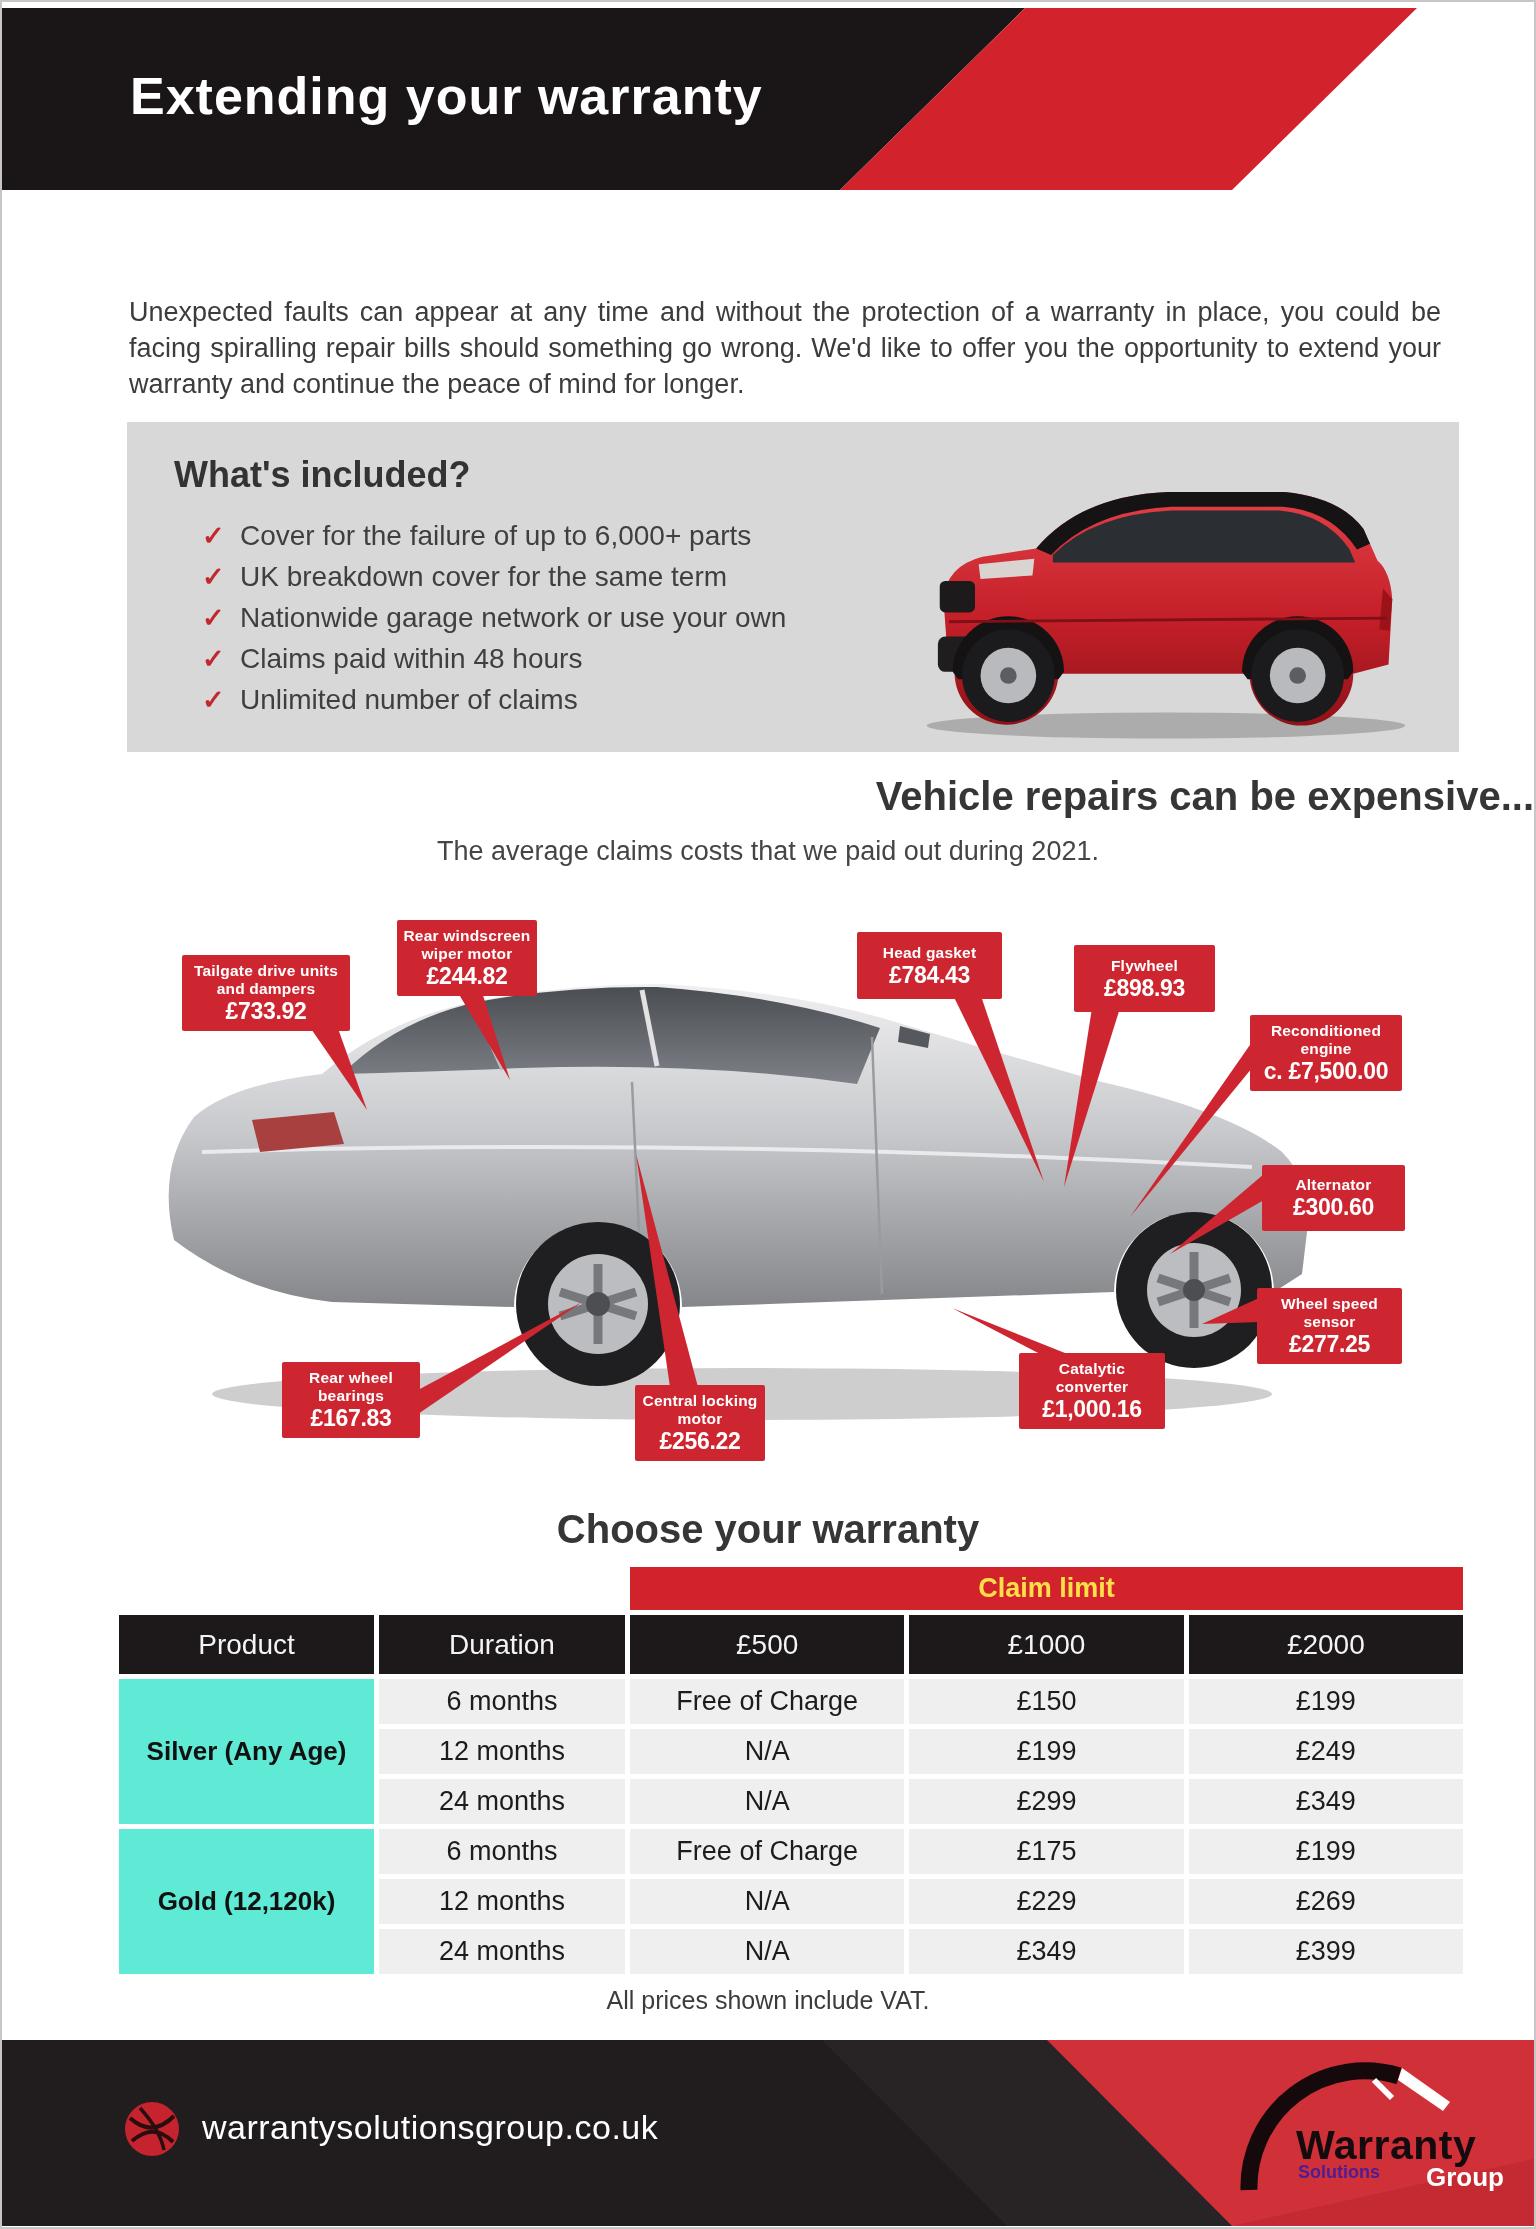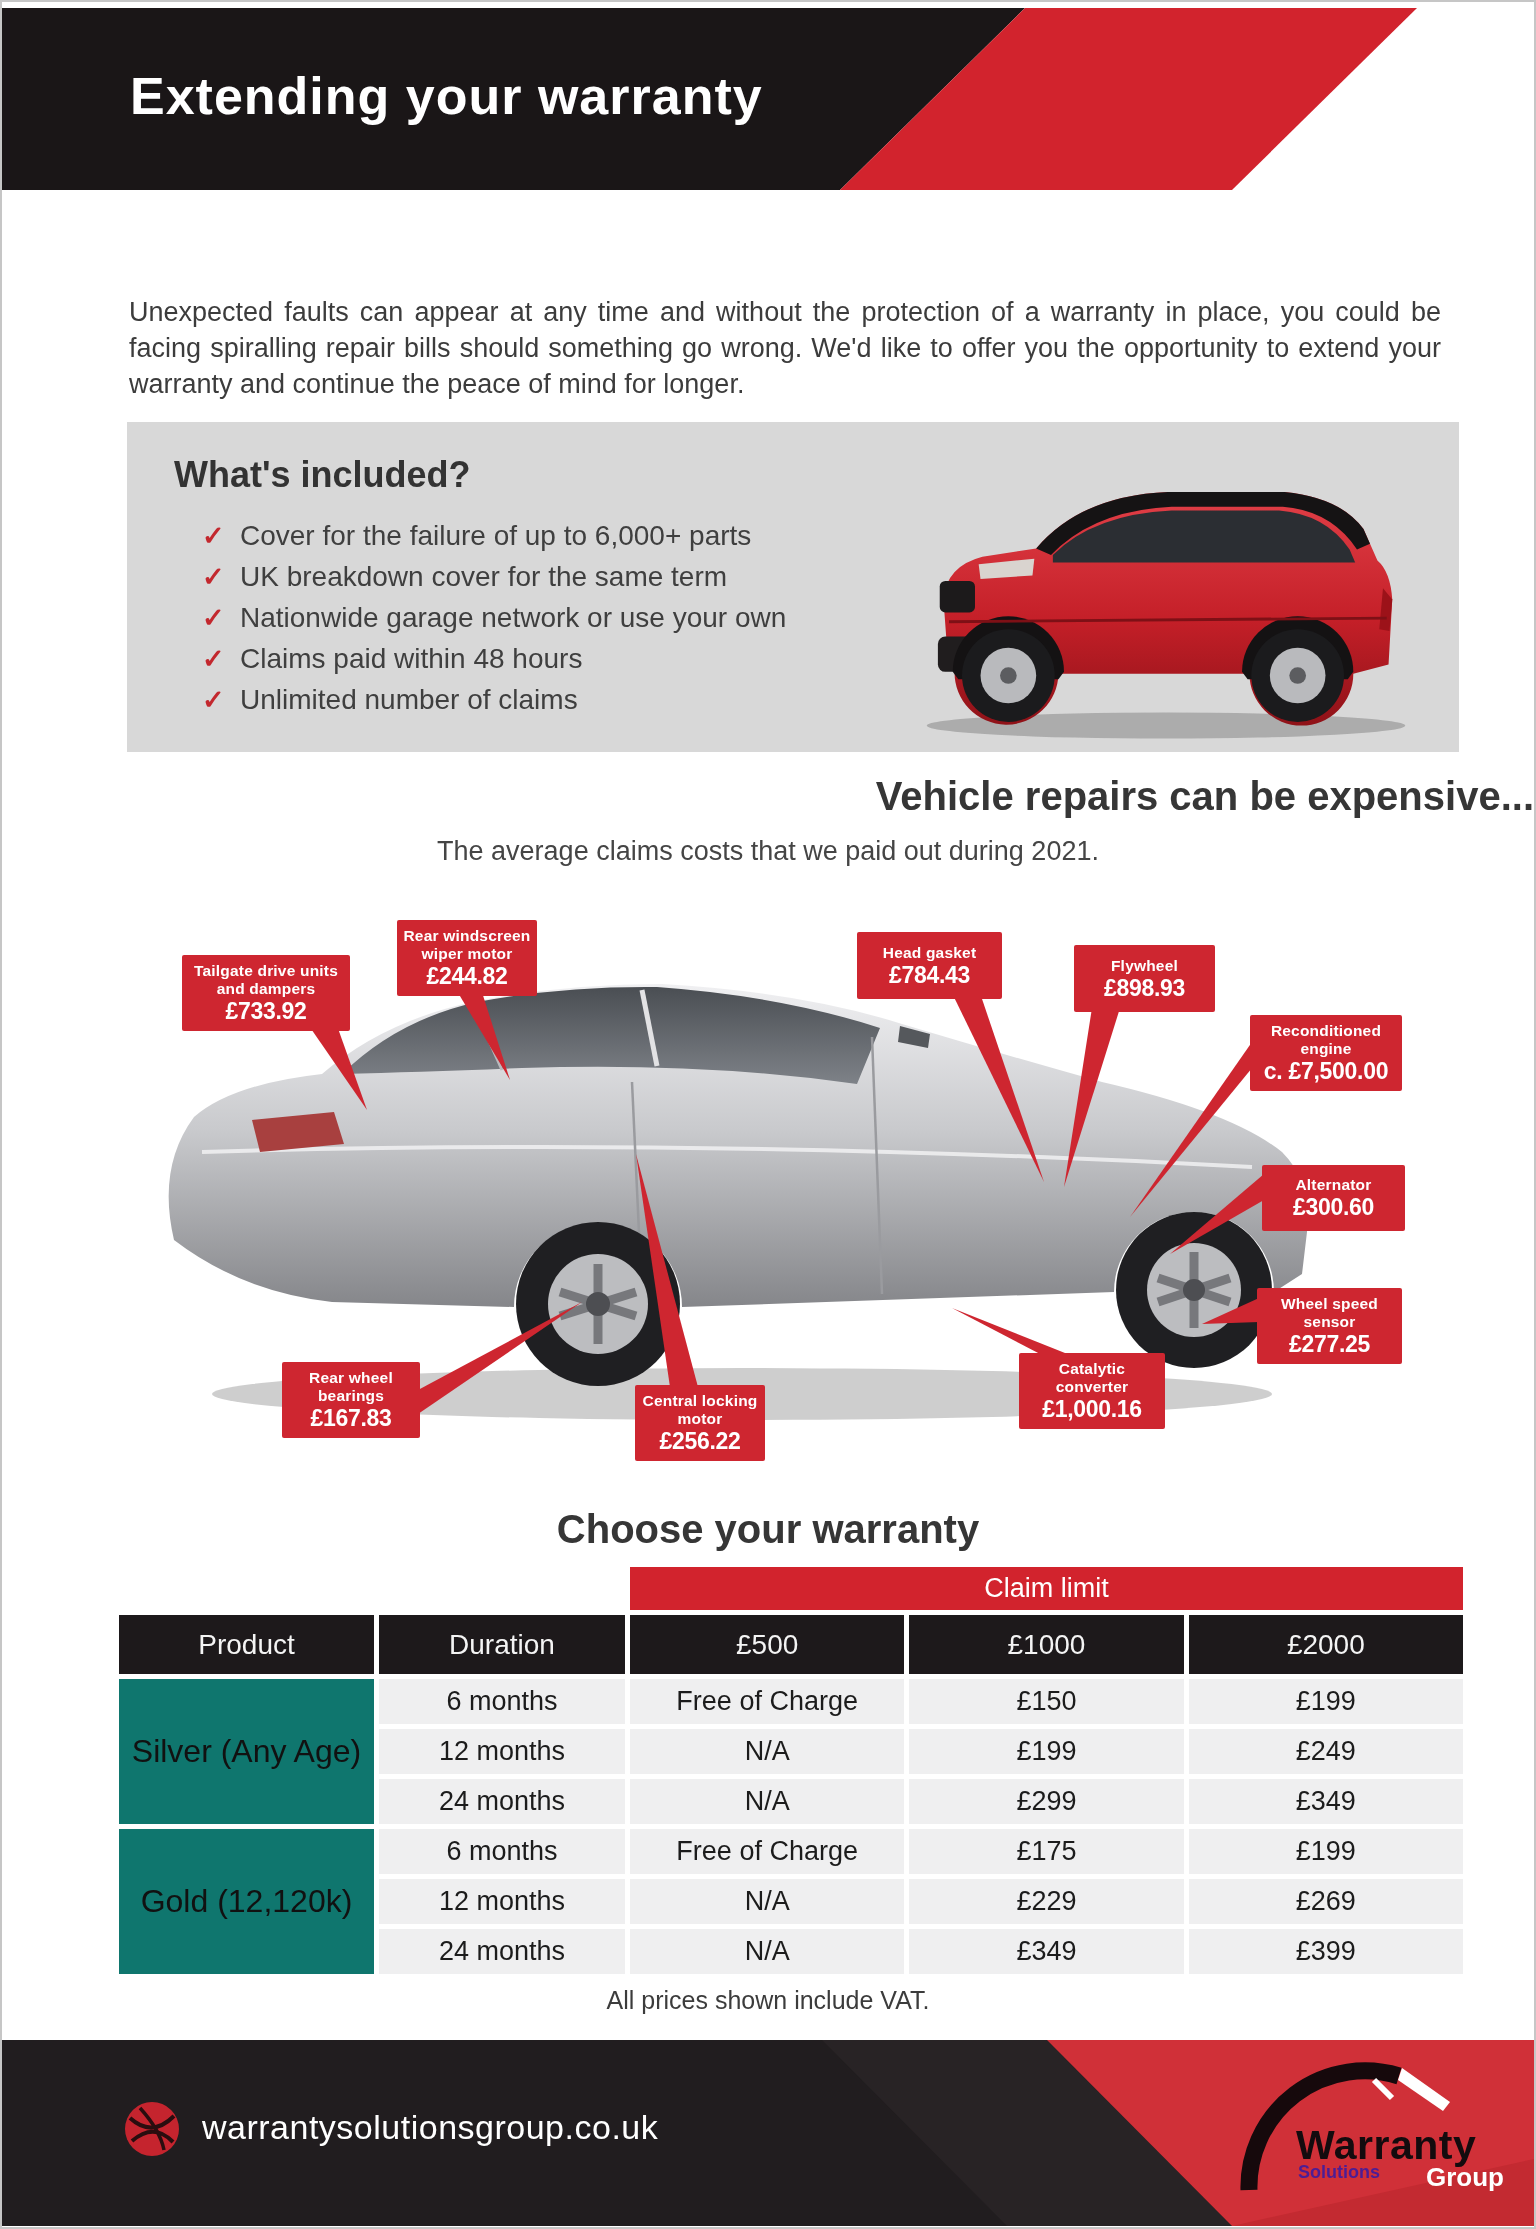"Claim limit" td.claim { color: #ffffff -> #fde047; font-weight: 400 -> 700 }
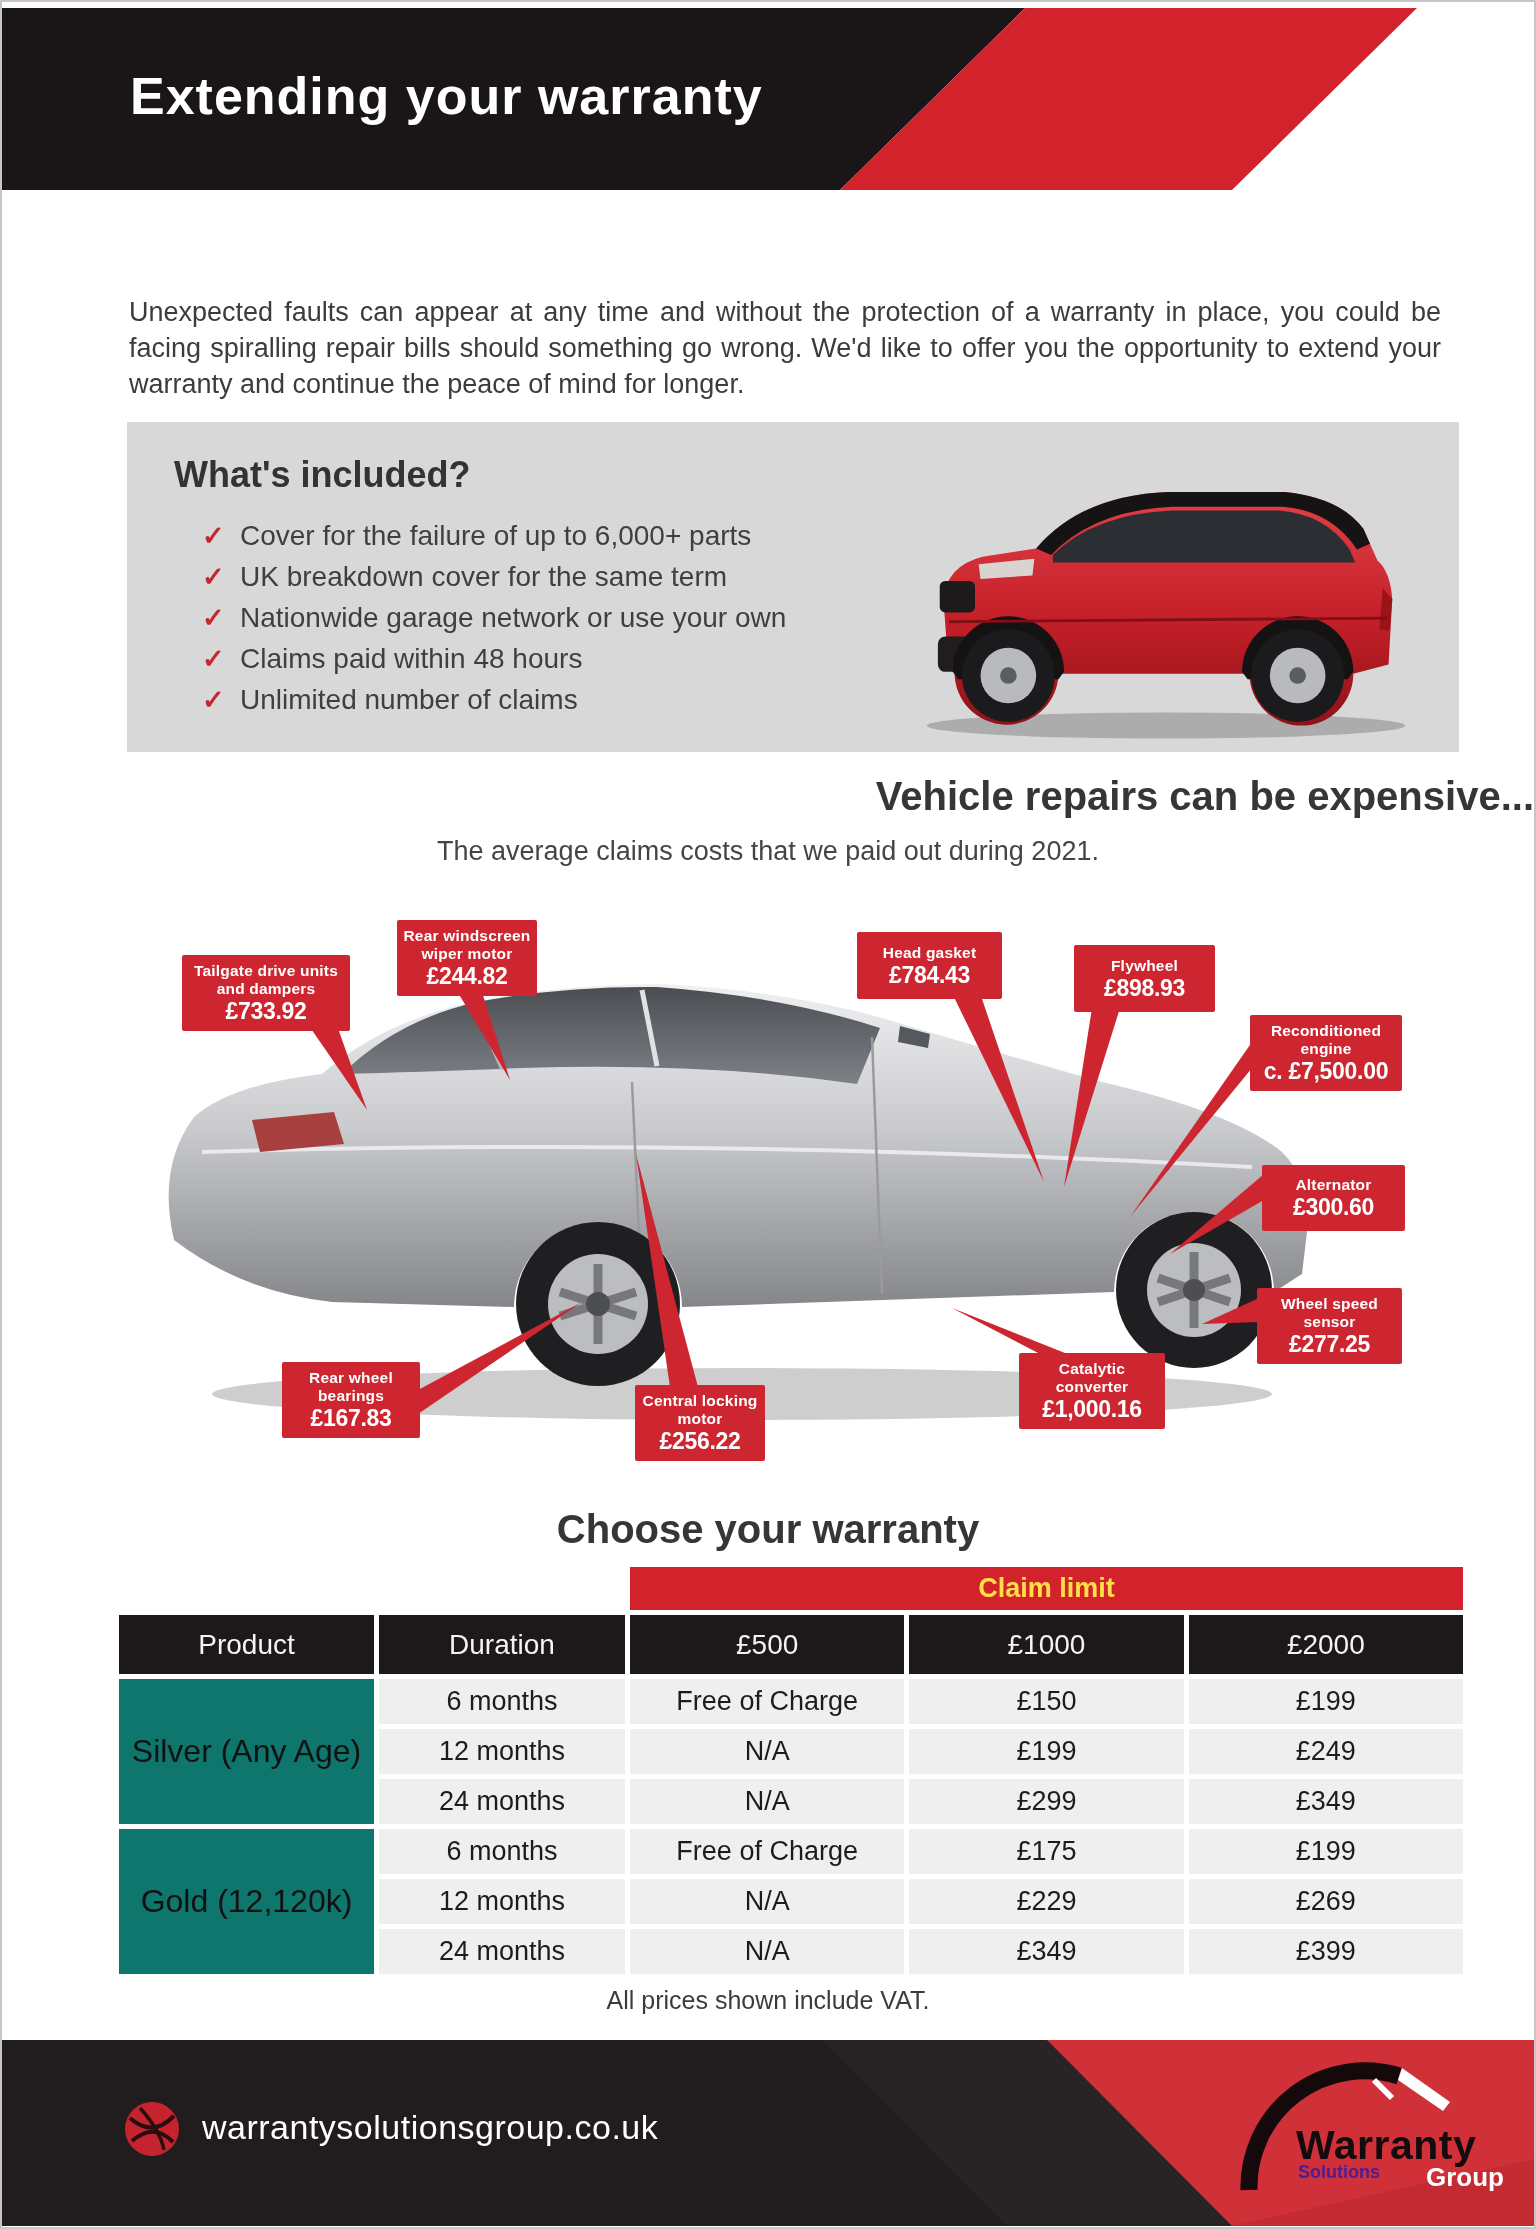"Silver (Any Age)" td.product { background: #0f766e -> #5eead4; font-size: 32px -> 26px; font-weight: 400 -> 700 }
